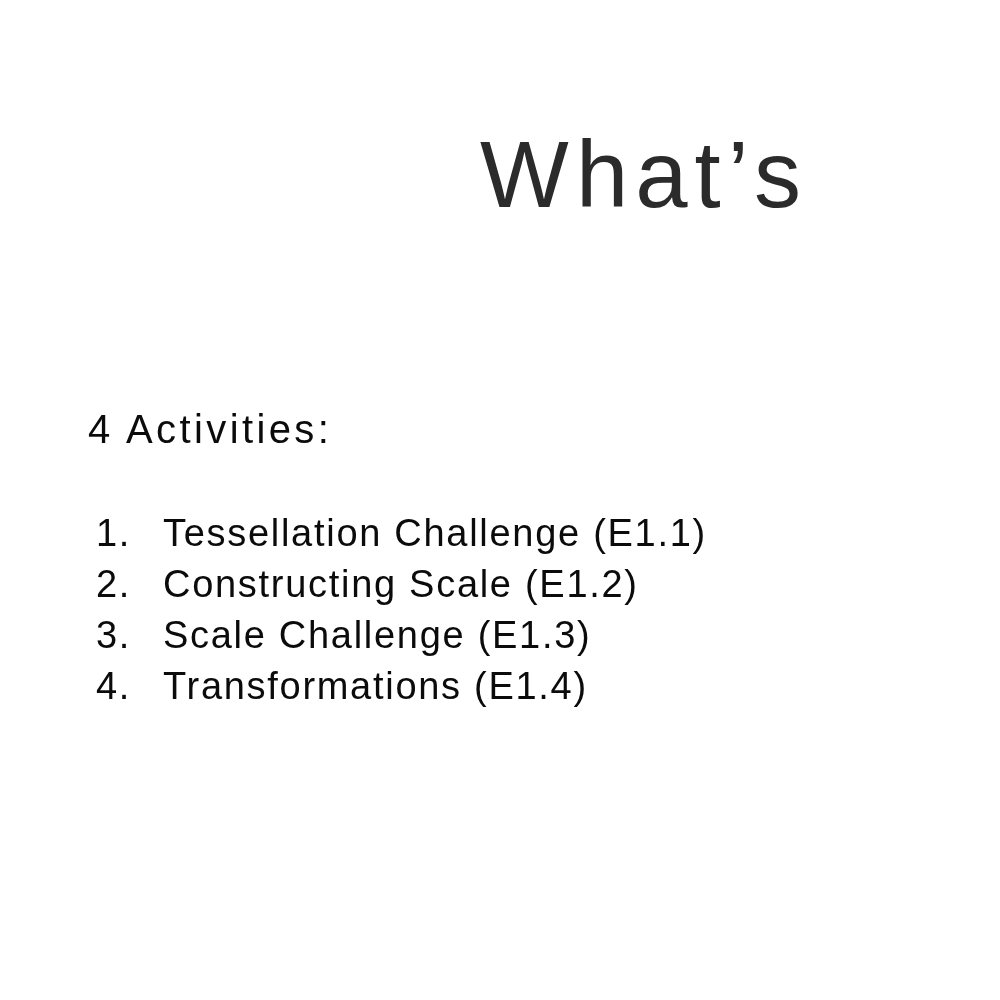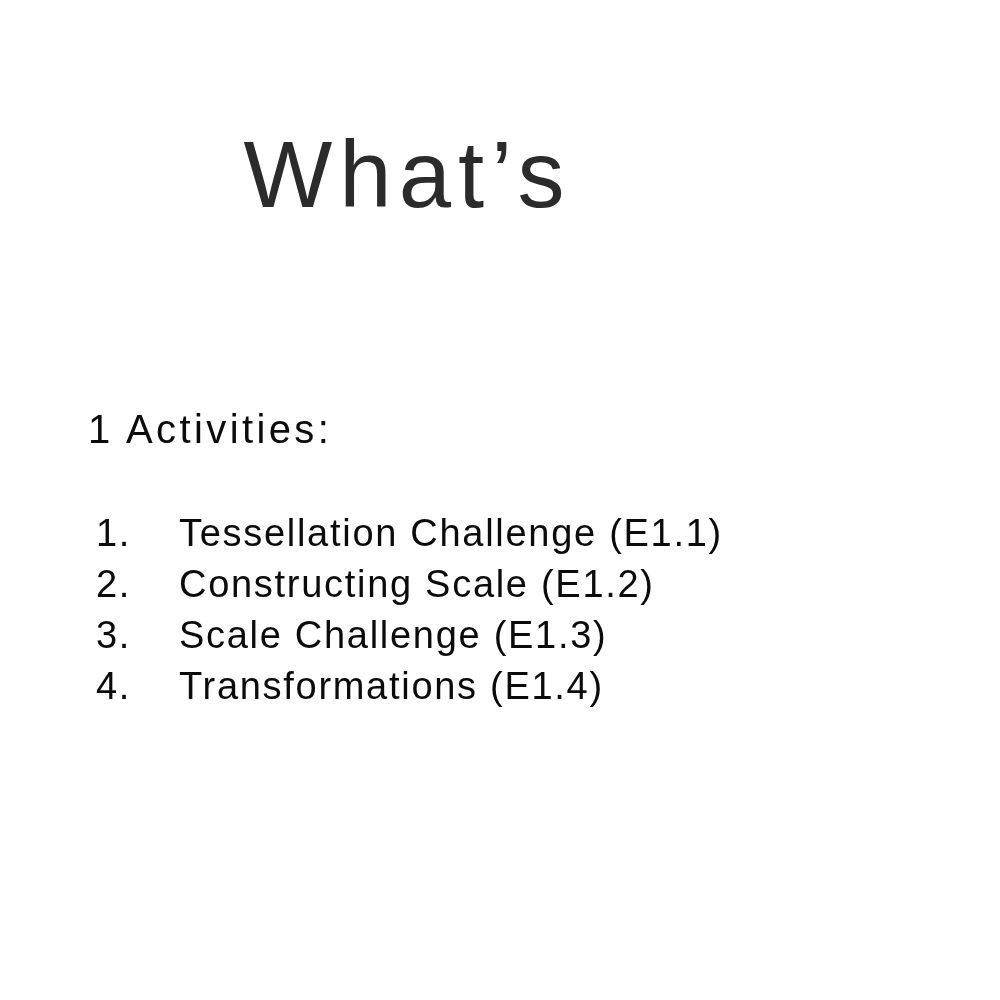"What’s" .title-block { text-align: center -> right }
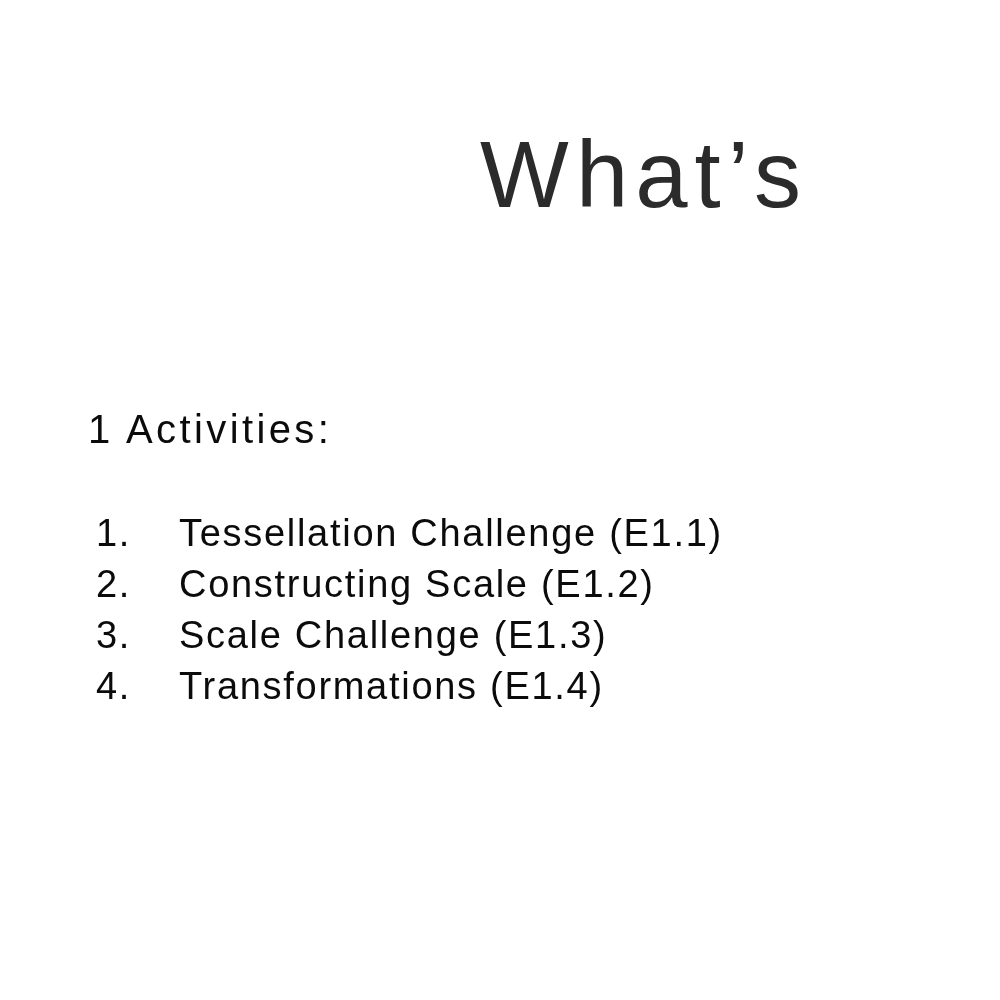"1 Activities:" div.subtitle { text: 1 -> 4 }
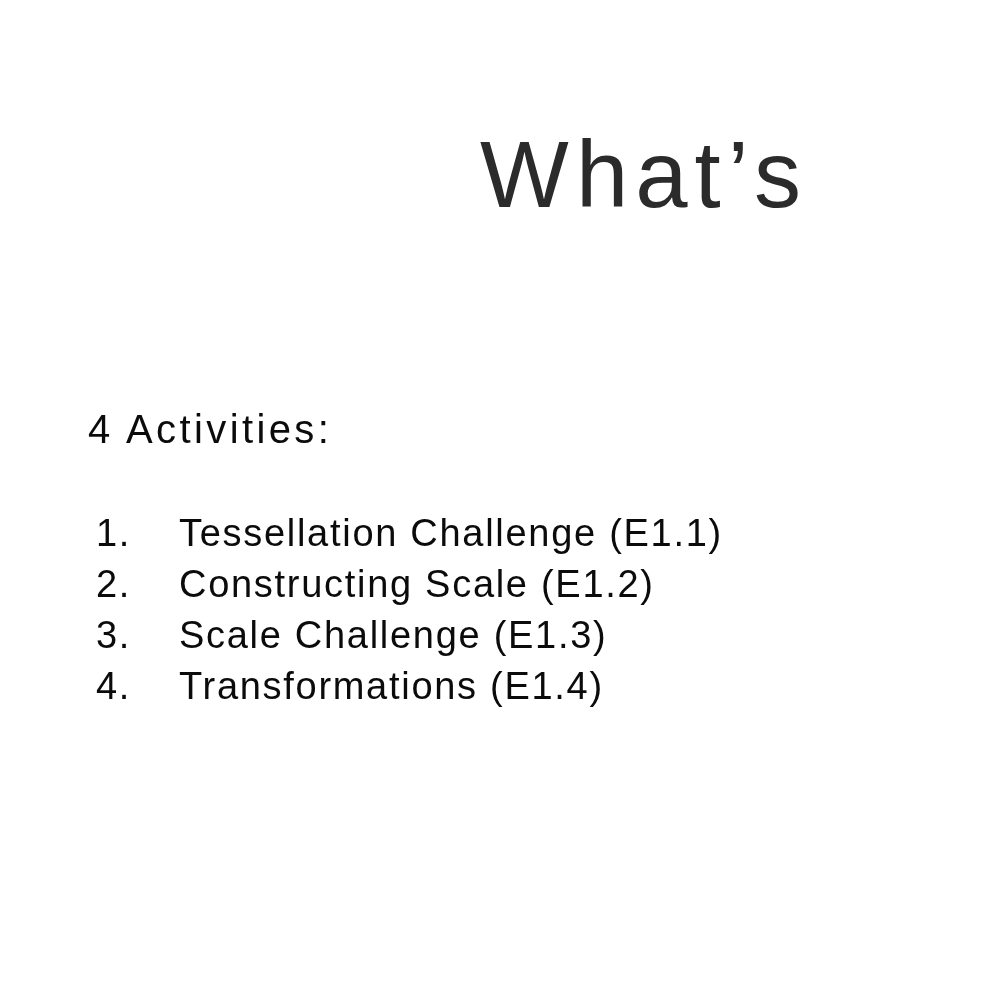"Tessellation Challenge (E1.1)" .activity-text { margin-left: 16px -> none }
